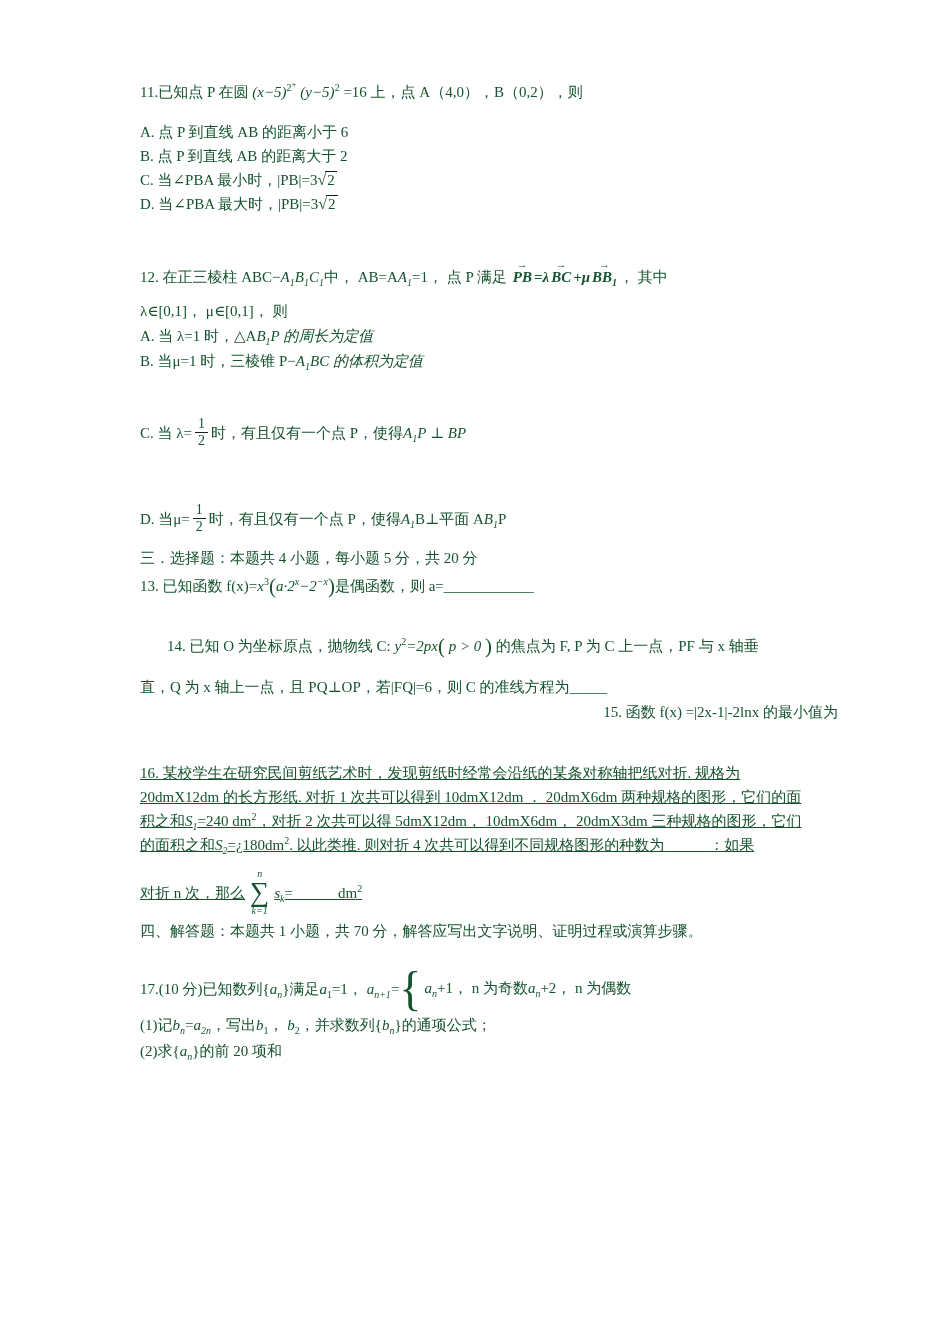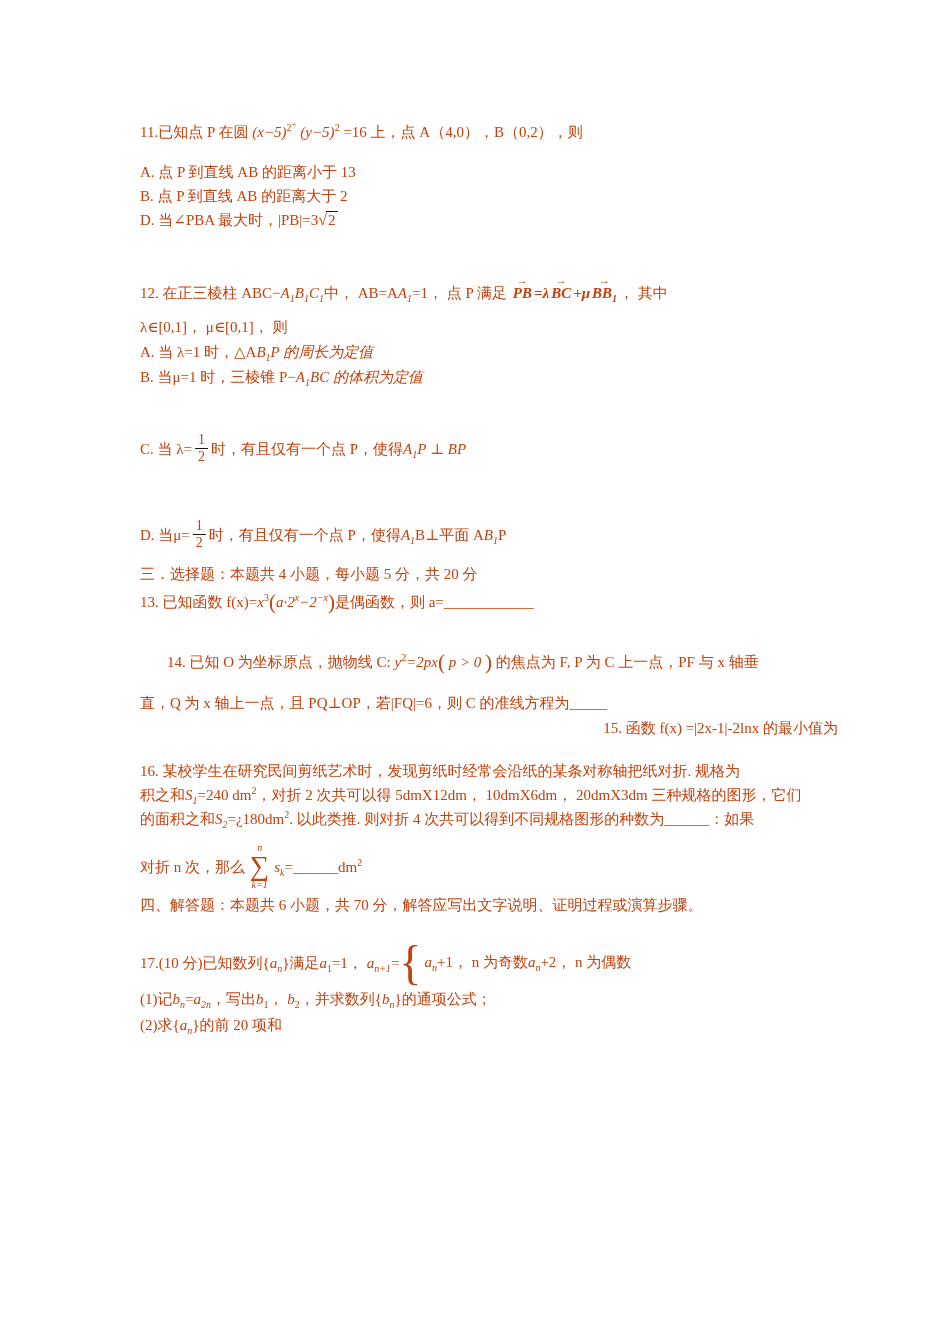"11.已知点 P 在圆 (x−5)2+ (y−5)2" .page { color: #c2410c -> #14532d; padding: 120px 112px 0 140px -> 80px 112px 0 140px }
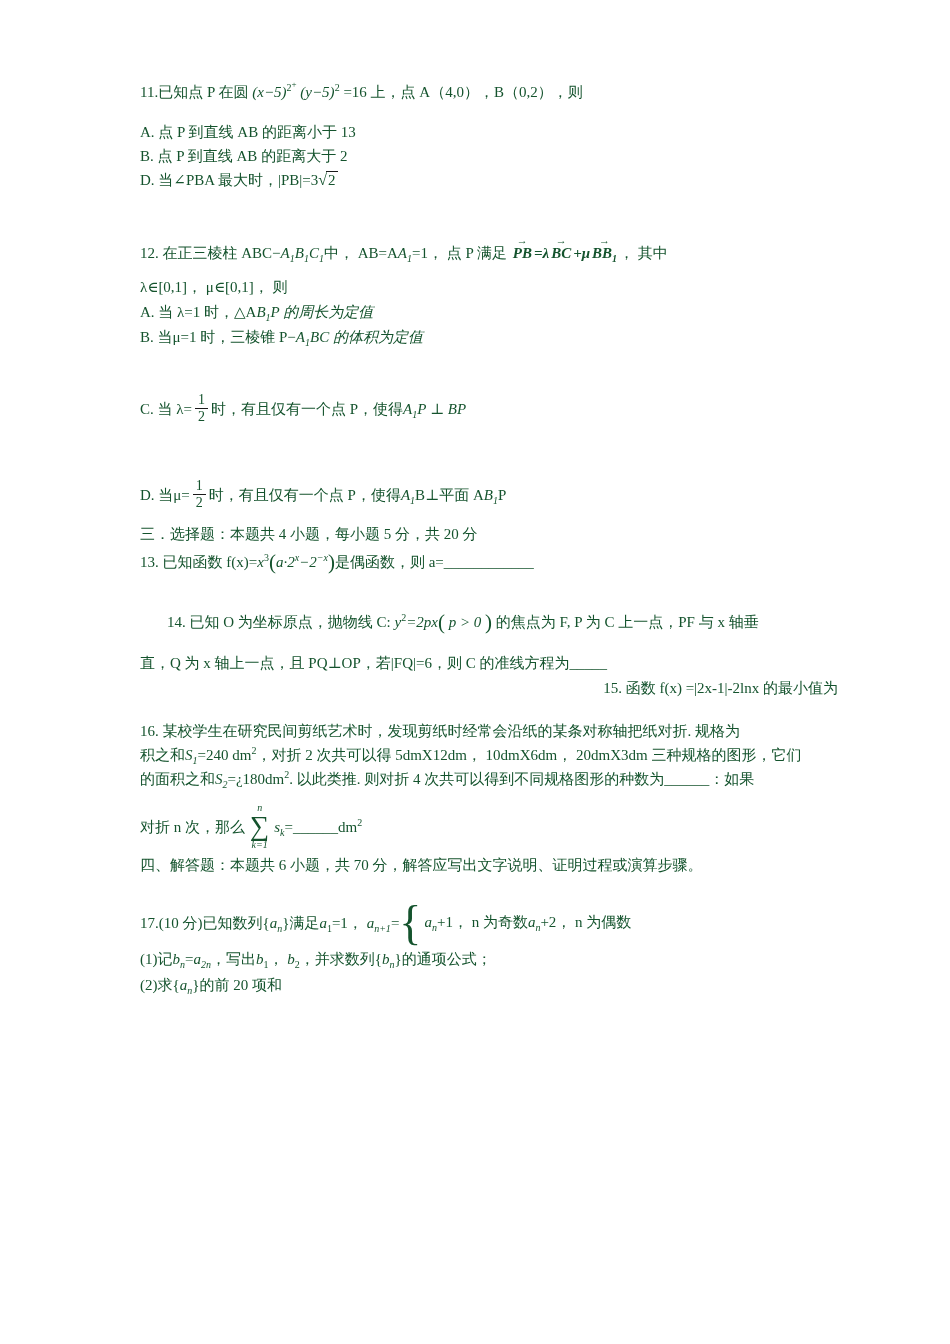"A. 点 P 到直线 AB" span { text: 13 -> 6 }
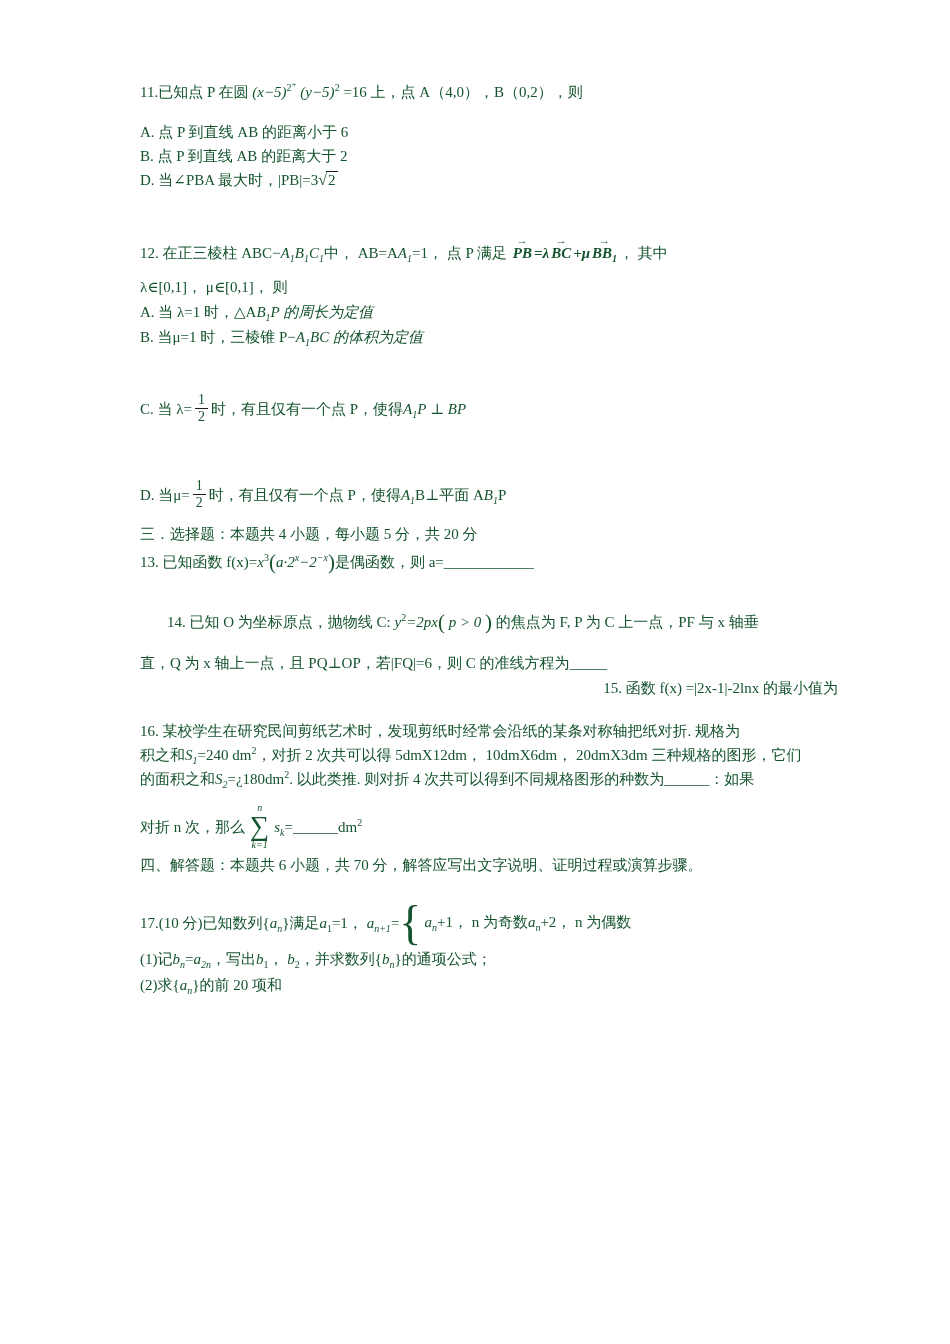"C. 当∠PBA 最小时，|PB|=3√2" p.line { html: none -> <p><span>C. 当∠PBA 最小时，|PB|=3</span><span><span>√</span><span>2</span></span></p> }
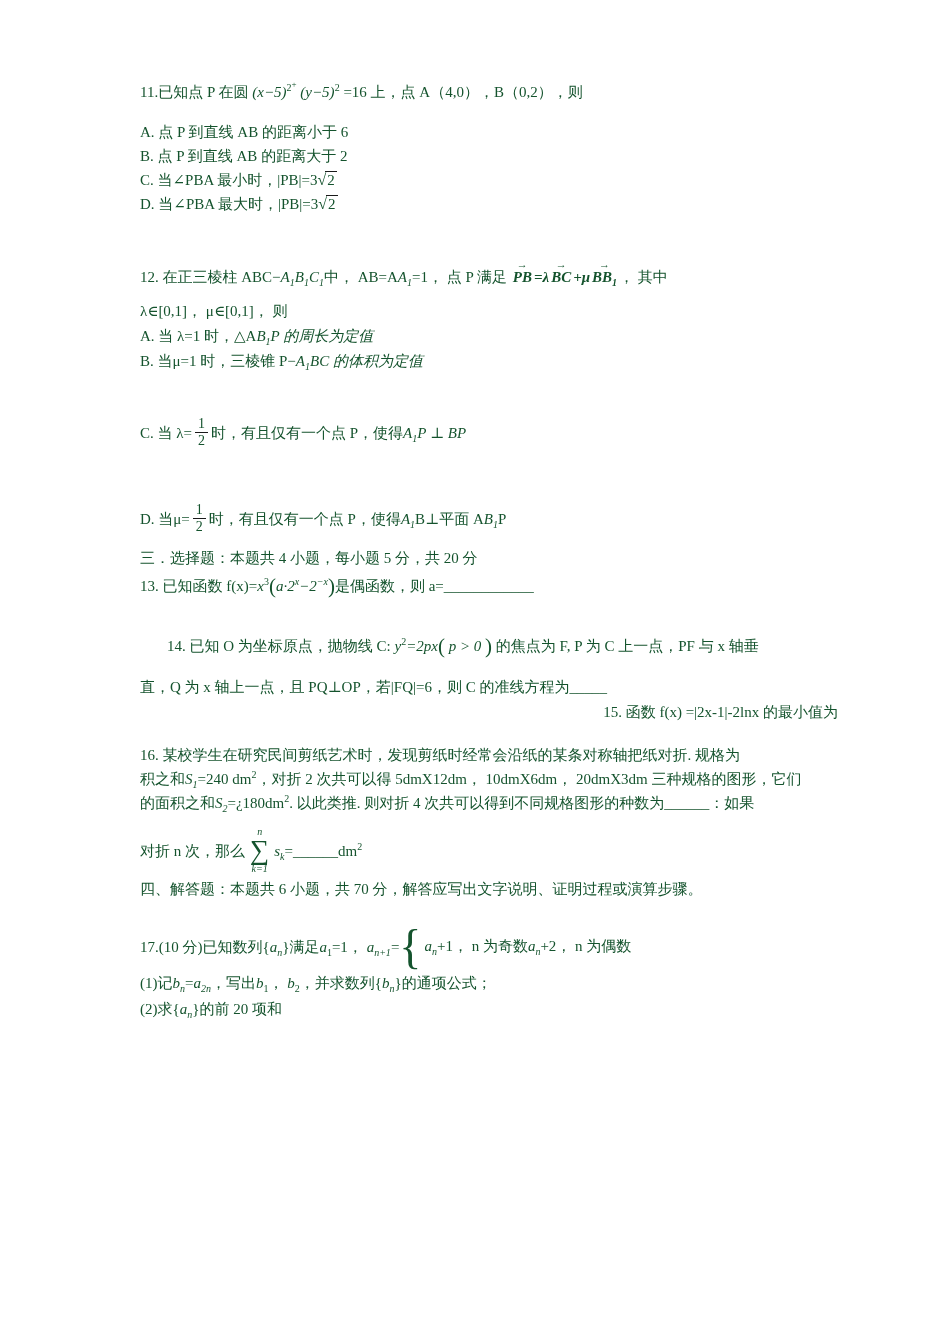"16. 某校学生在研究民间剪纸艺术时，发现剪纸时经常会沿纸的某条对称轴把纸对折." .q16 { margin-top: 18px -> 36px; text-decoration: none -> underline }
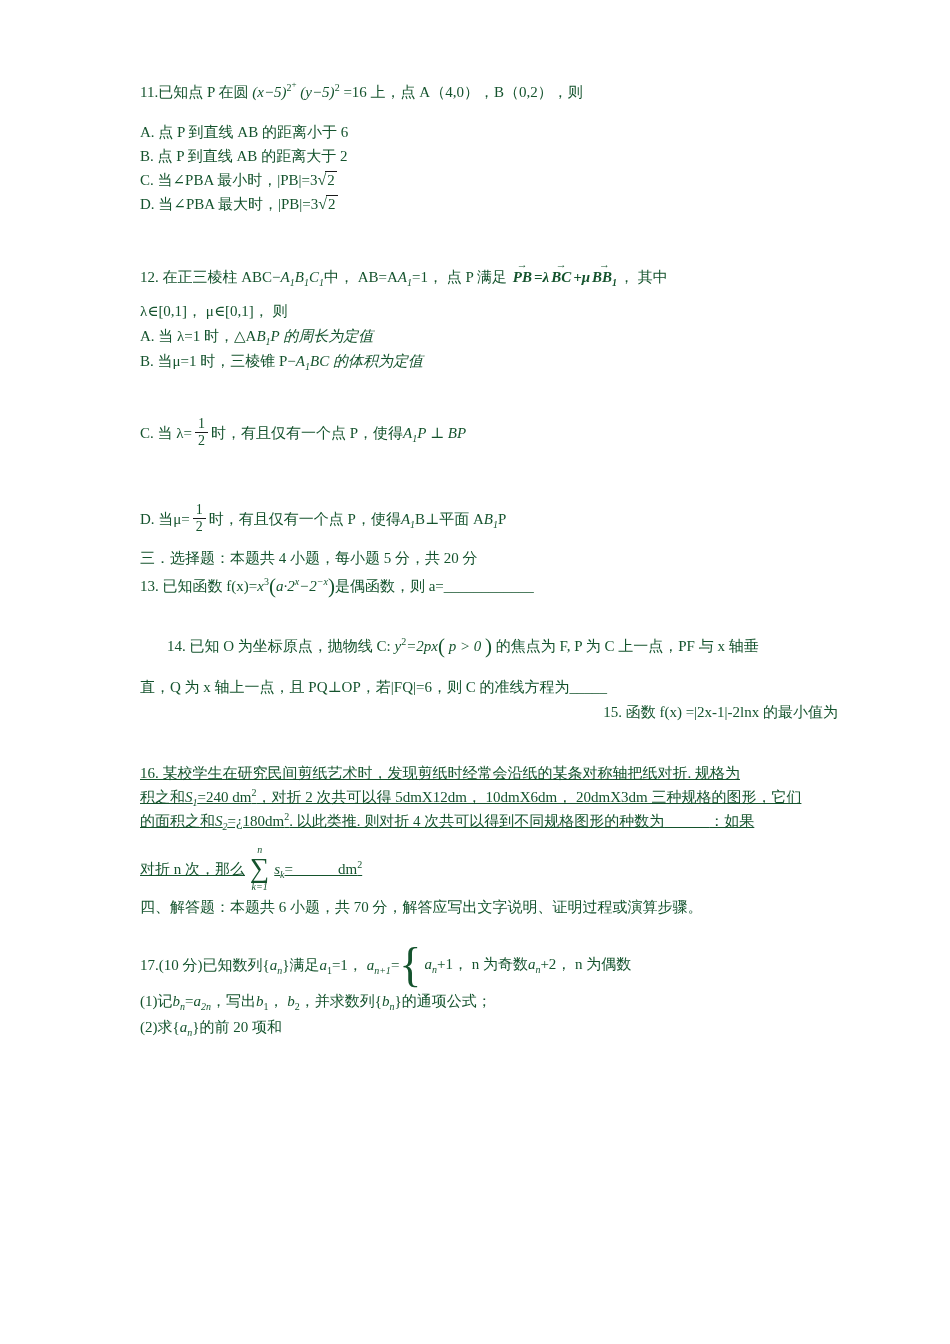"20dmX12dm 的长方形纸. 对折 1 次共可以得到" p.line { html: none -> <p><span>20dmX12dm 的长方形纸. 对折 1 次共可以得到 10dmX12dm ． 20dmX6dm 两种规格的图形，它们的面</span></p> }
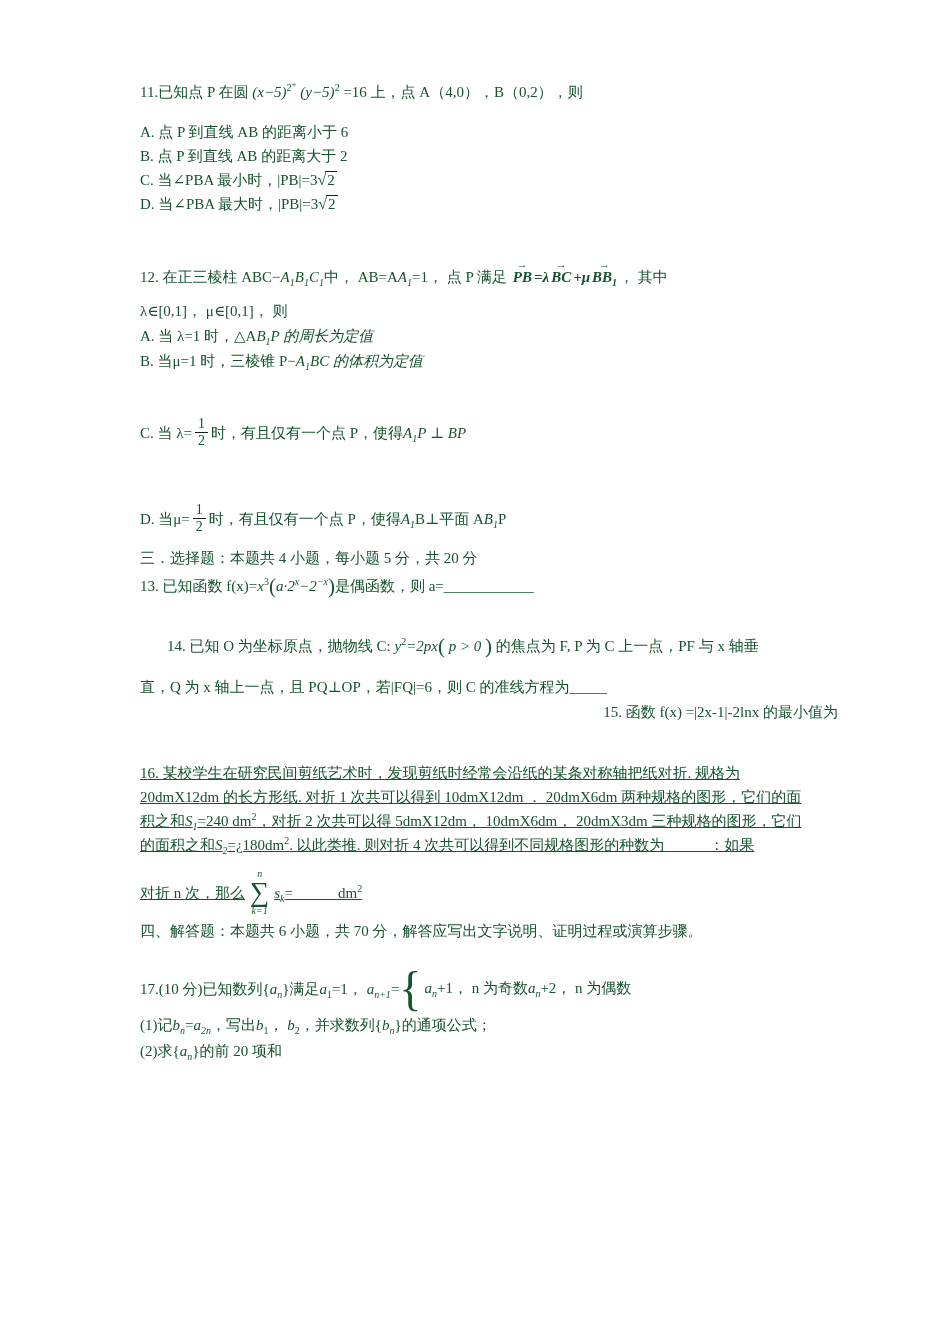"四、解答题：本题共 6 小题，共 70" span { text: 6 -> 1 }
